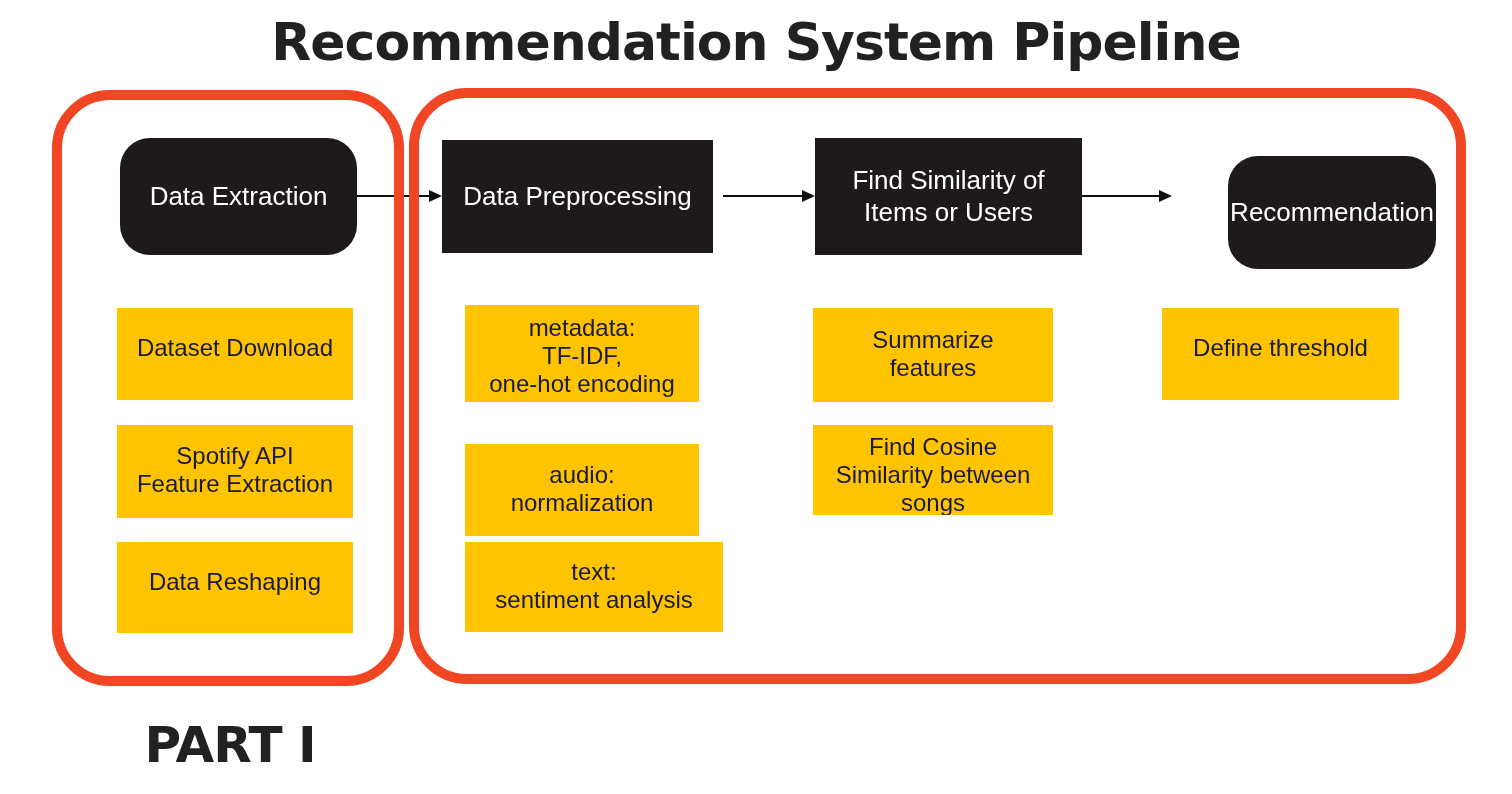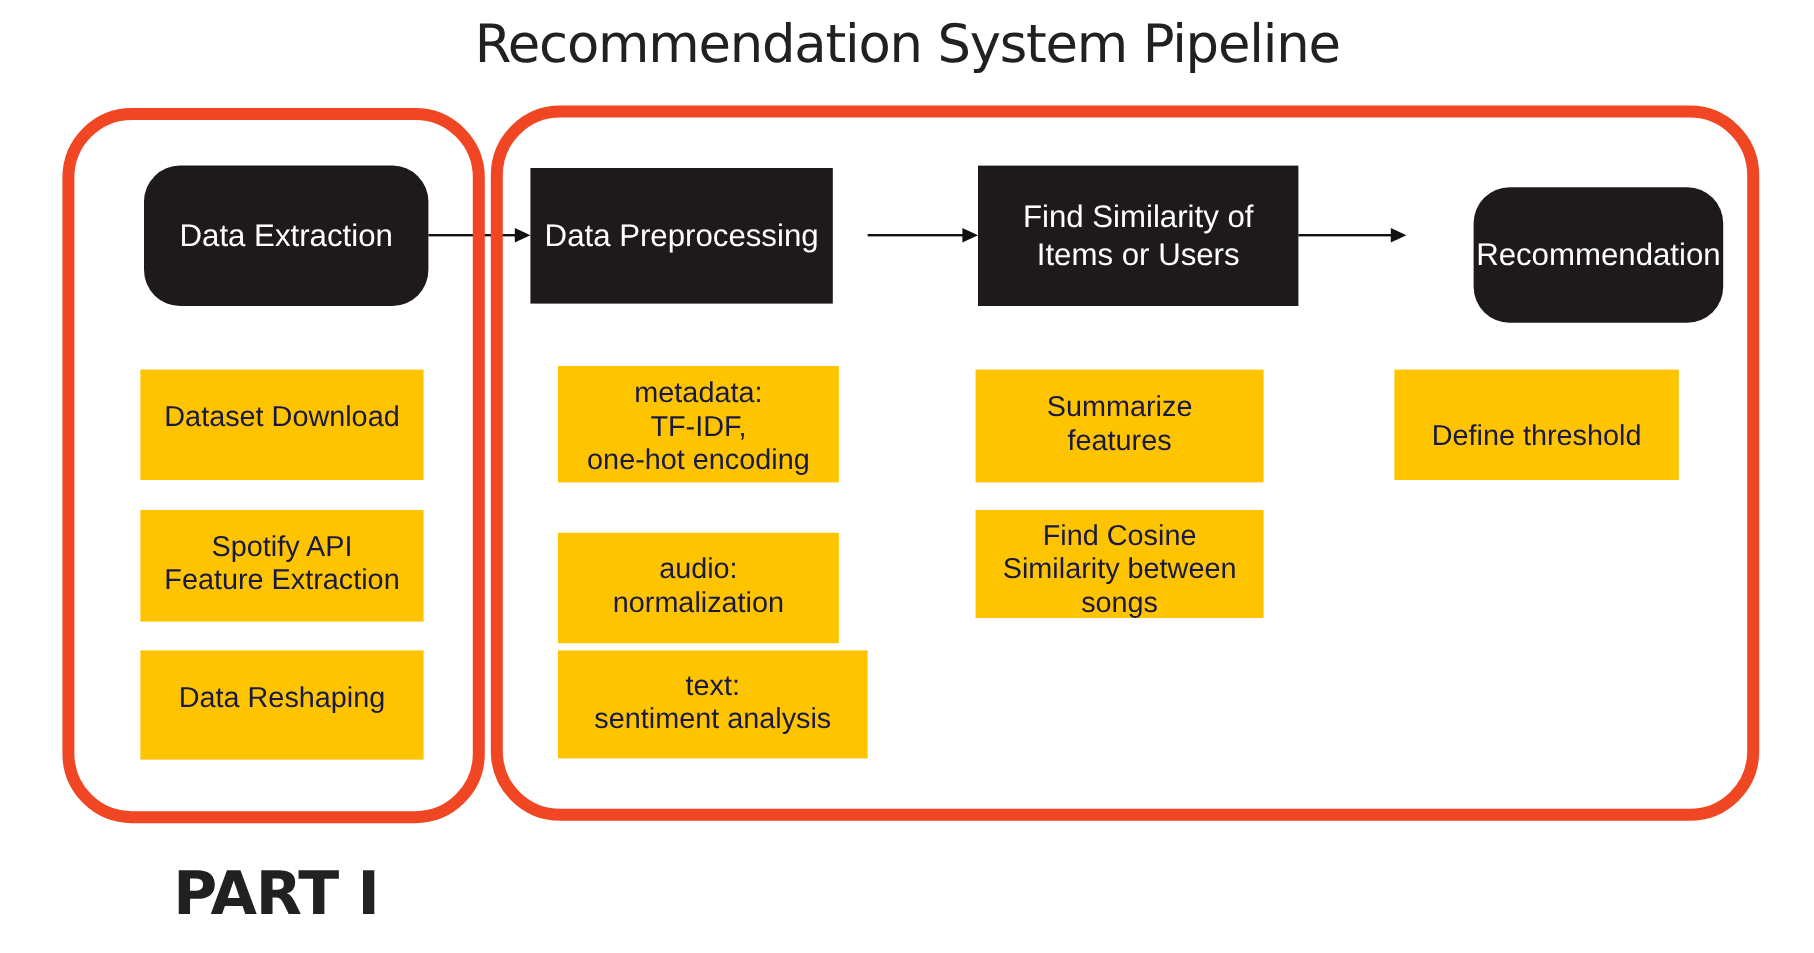"Recommendation System Pipeline" .title { font-size: 44px -> 52px; font-weight: 400 -> 700 }
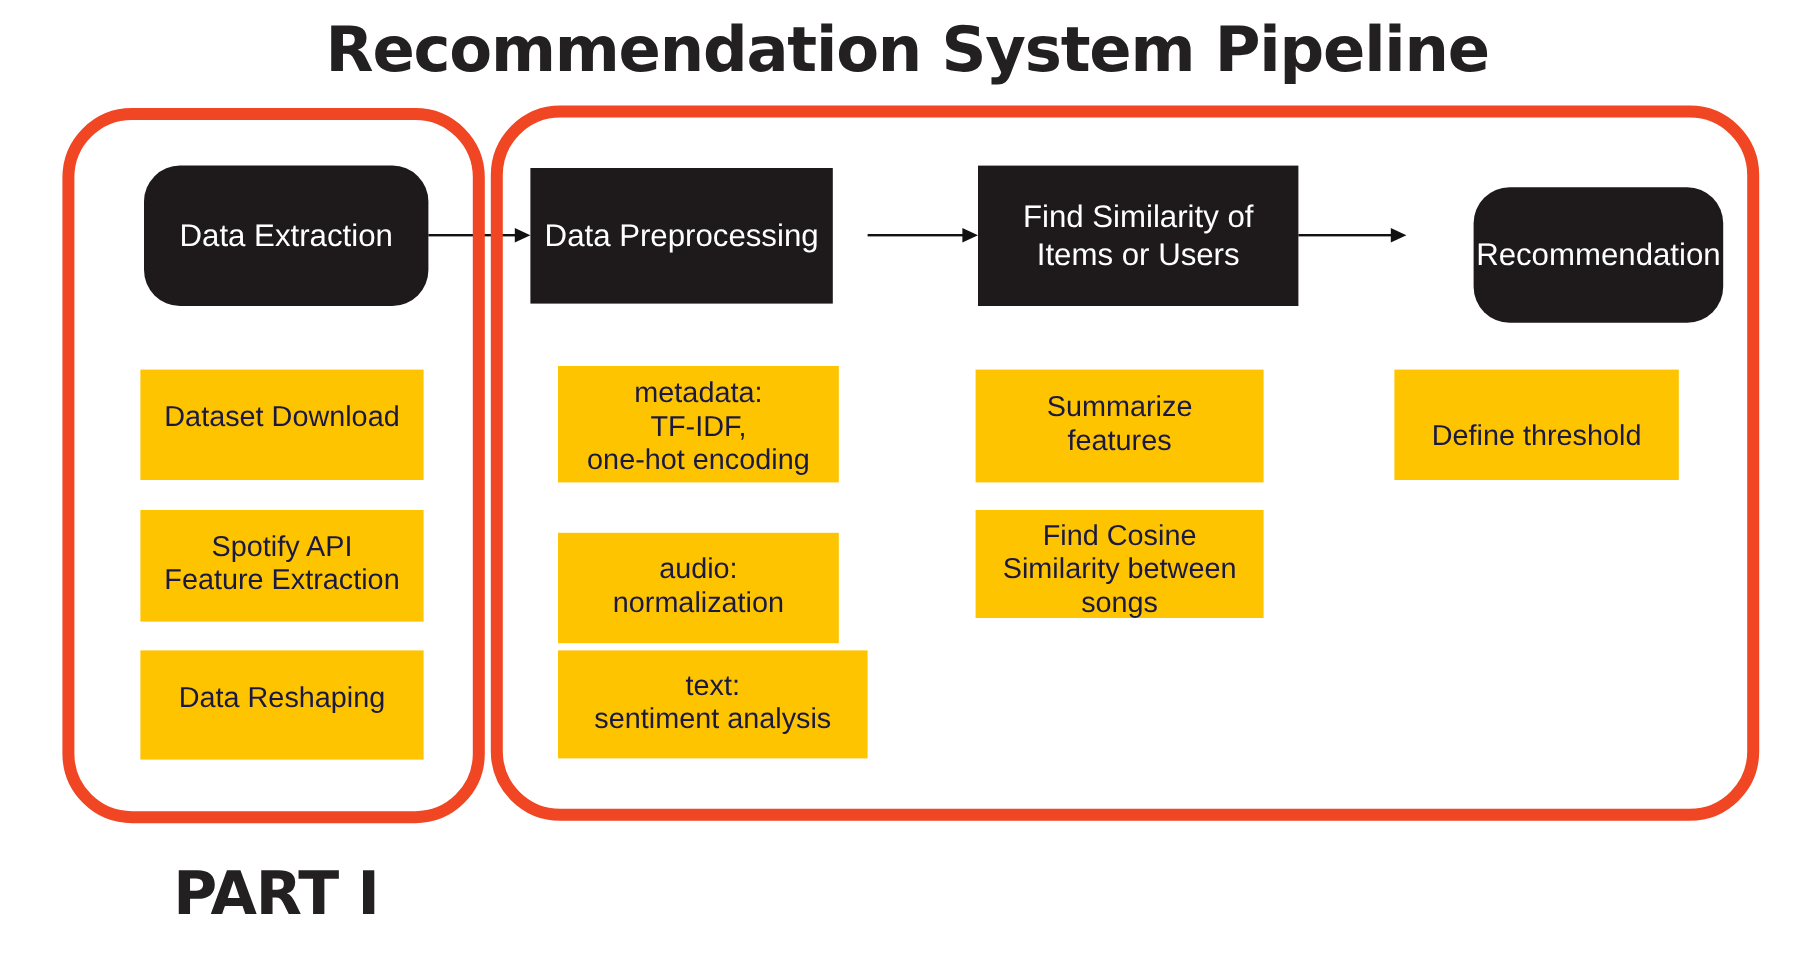"Data Preprocessing" .stage.s2 { width: 252px -> 271px }
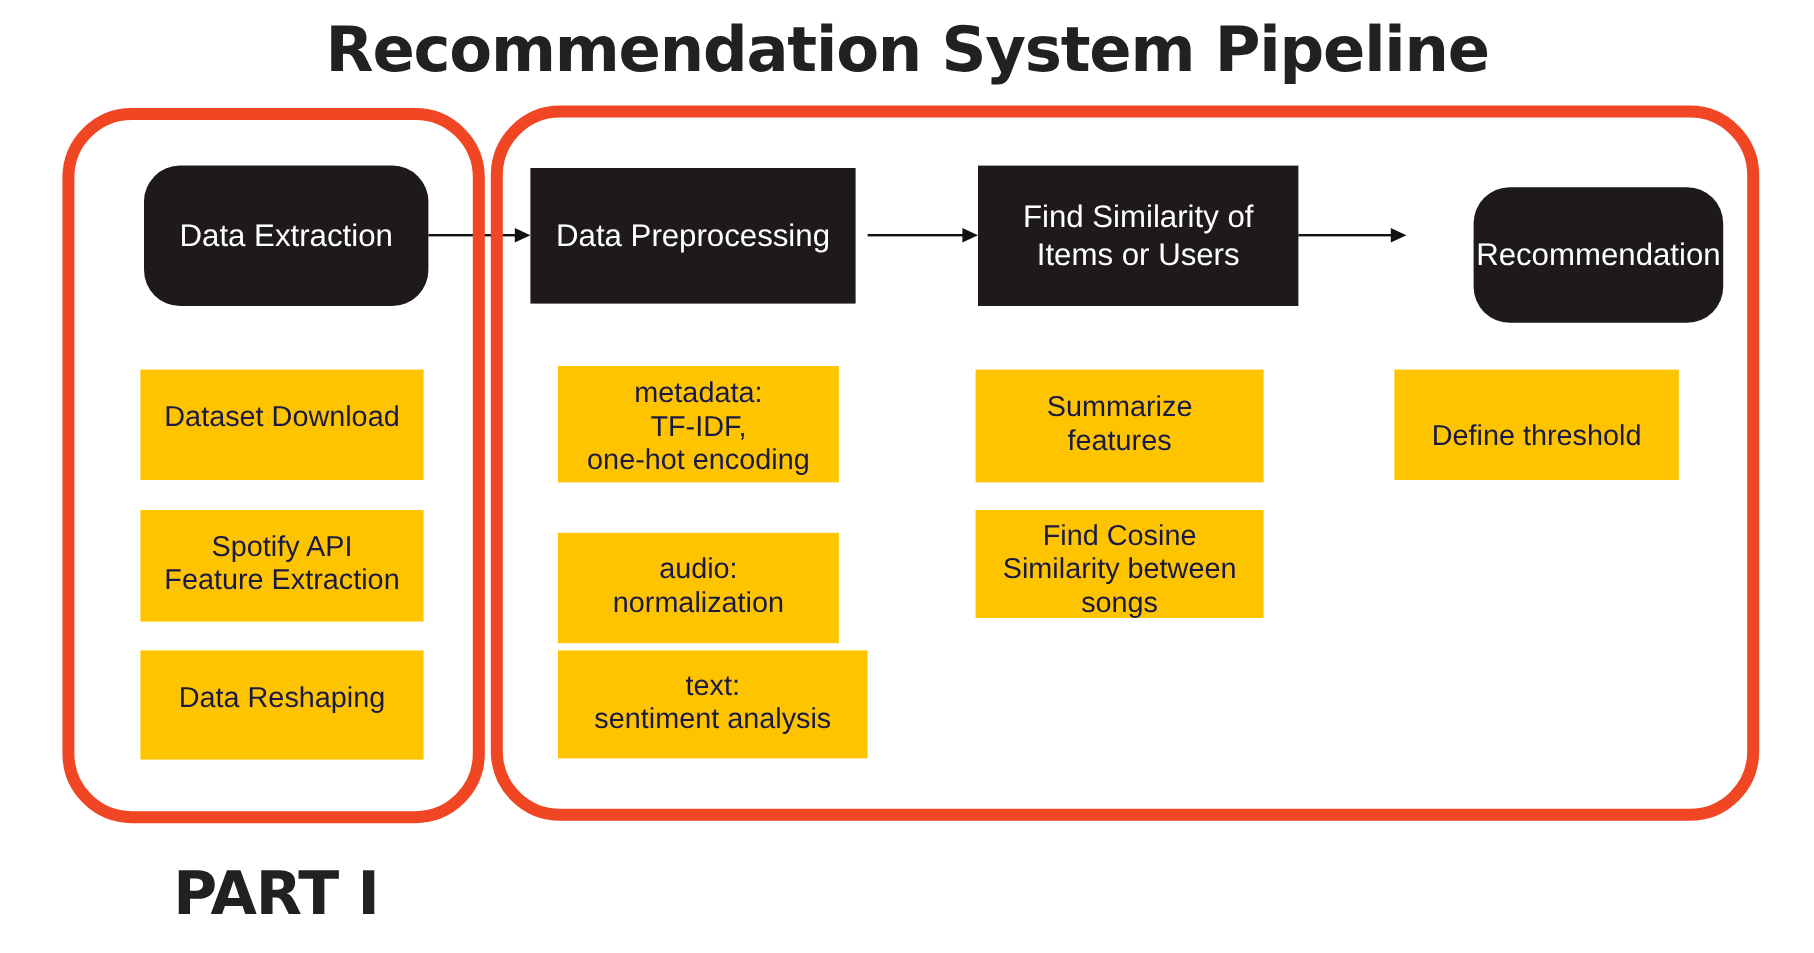"Define threshold" .task.t9 { padding-top: 42px -> 26px }
